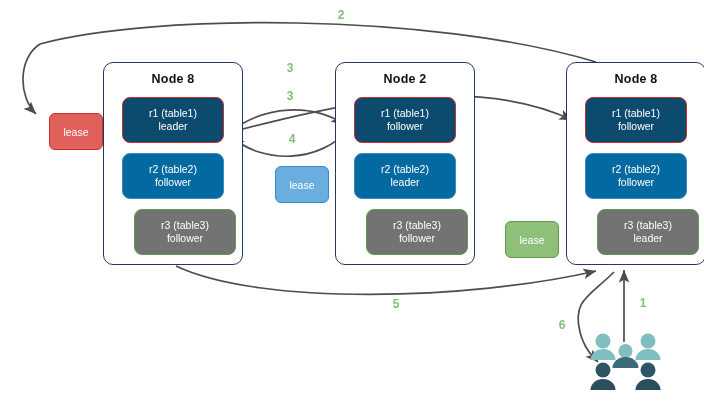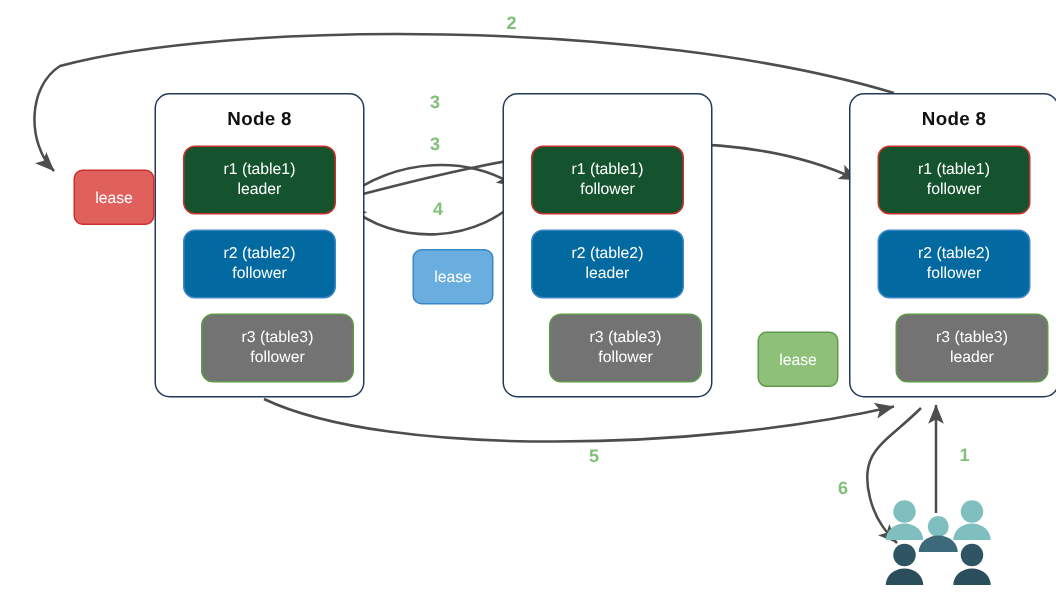"Node 2" div.node-title { html: none -> <div>Node 2</div> }
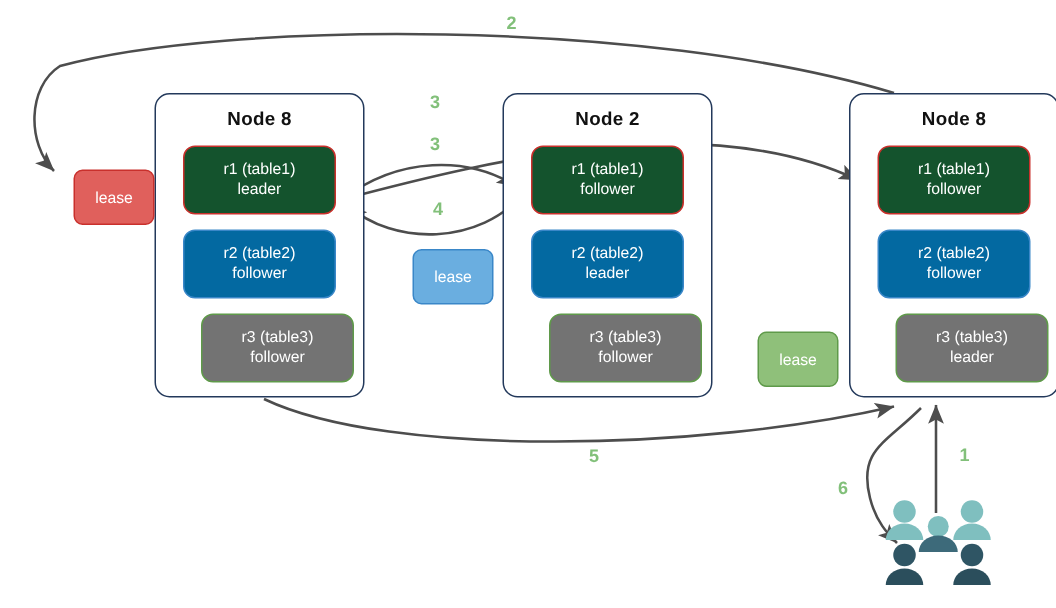"r1 (table1)" .rep-red { background: #14532d -> #0c4a6e }
